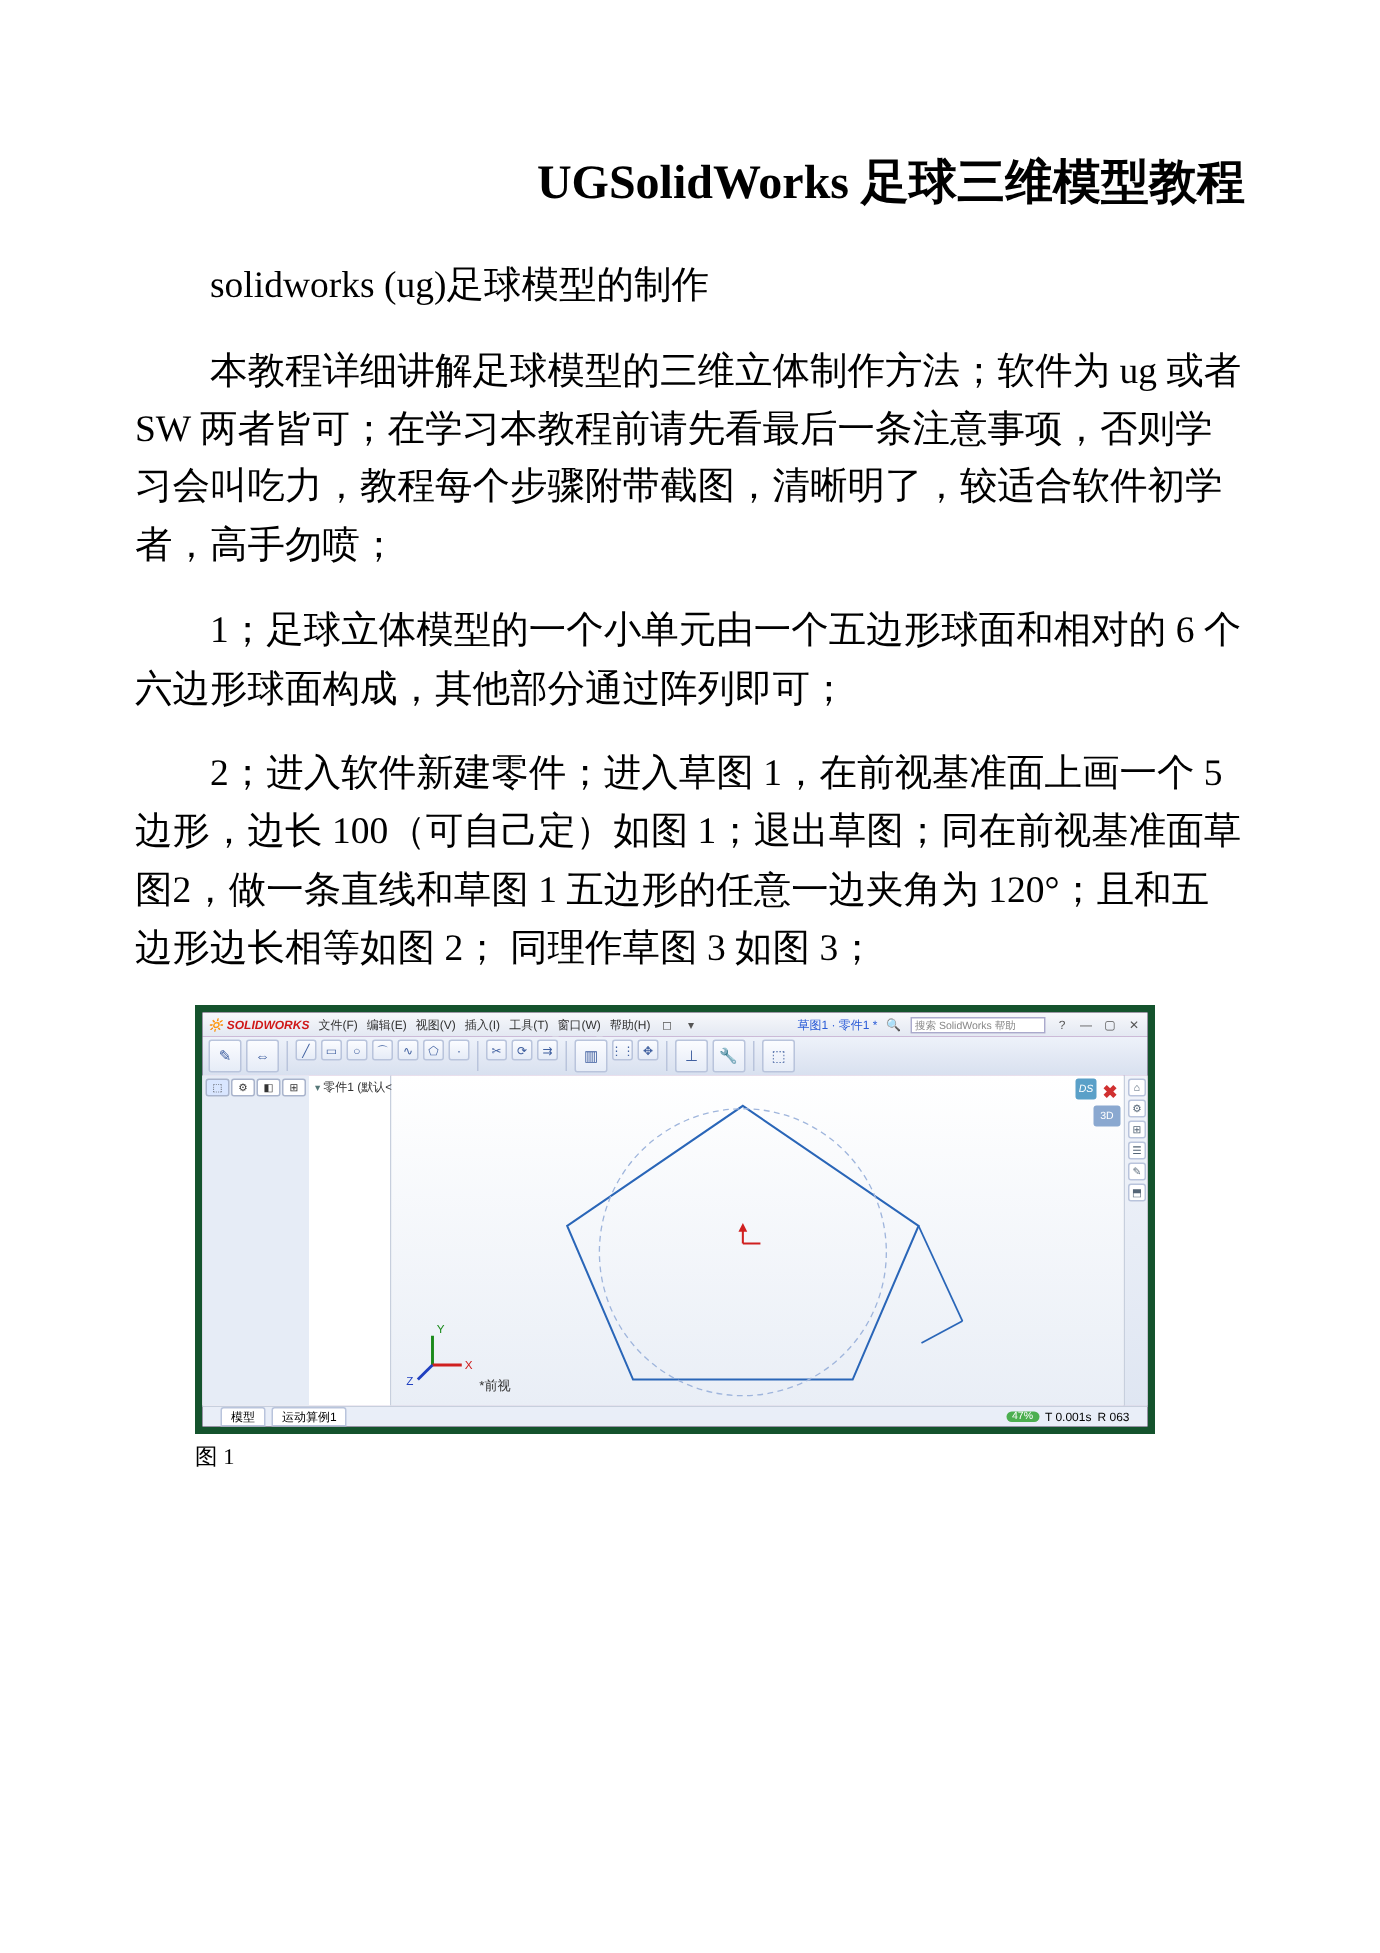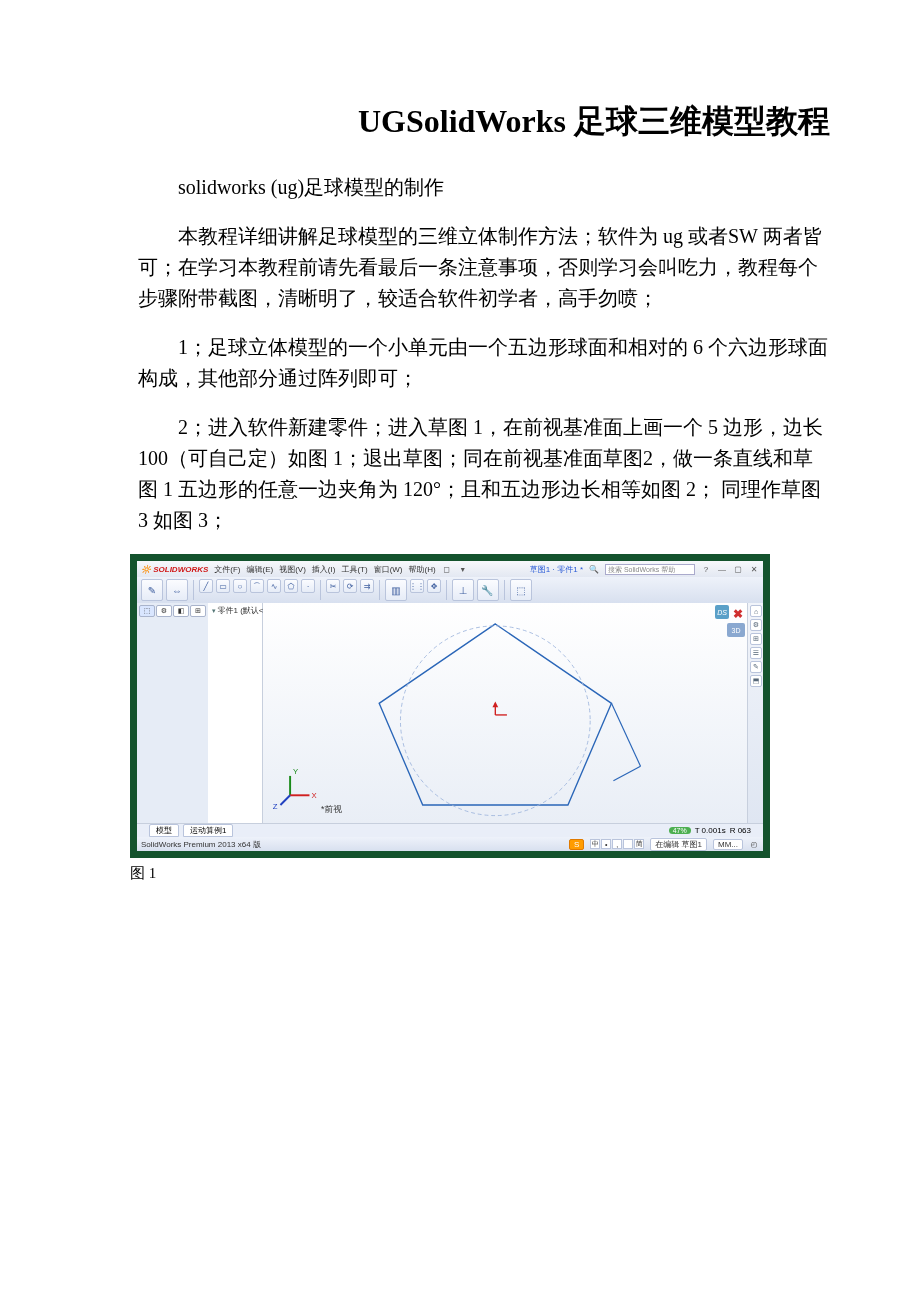"solidworks (ug)足球模型的制作" p { font-size: 20px -> 25px; margin-left: 48px -> none }
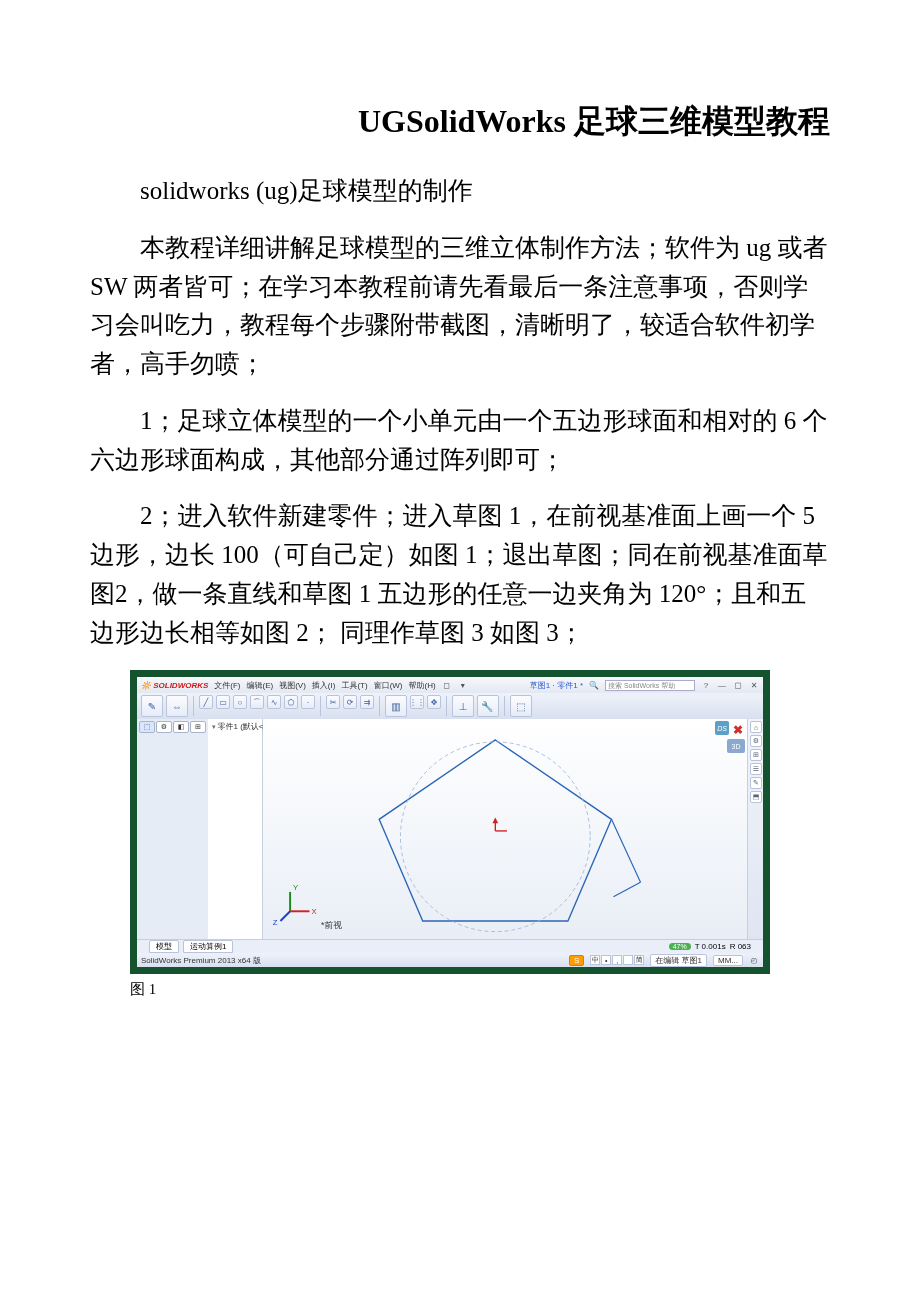"🔆 SOLIDWORKS" .shot { border: 7px solid #14532d -> 5px solid #14532d }
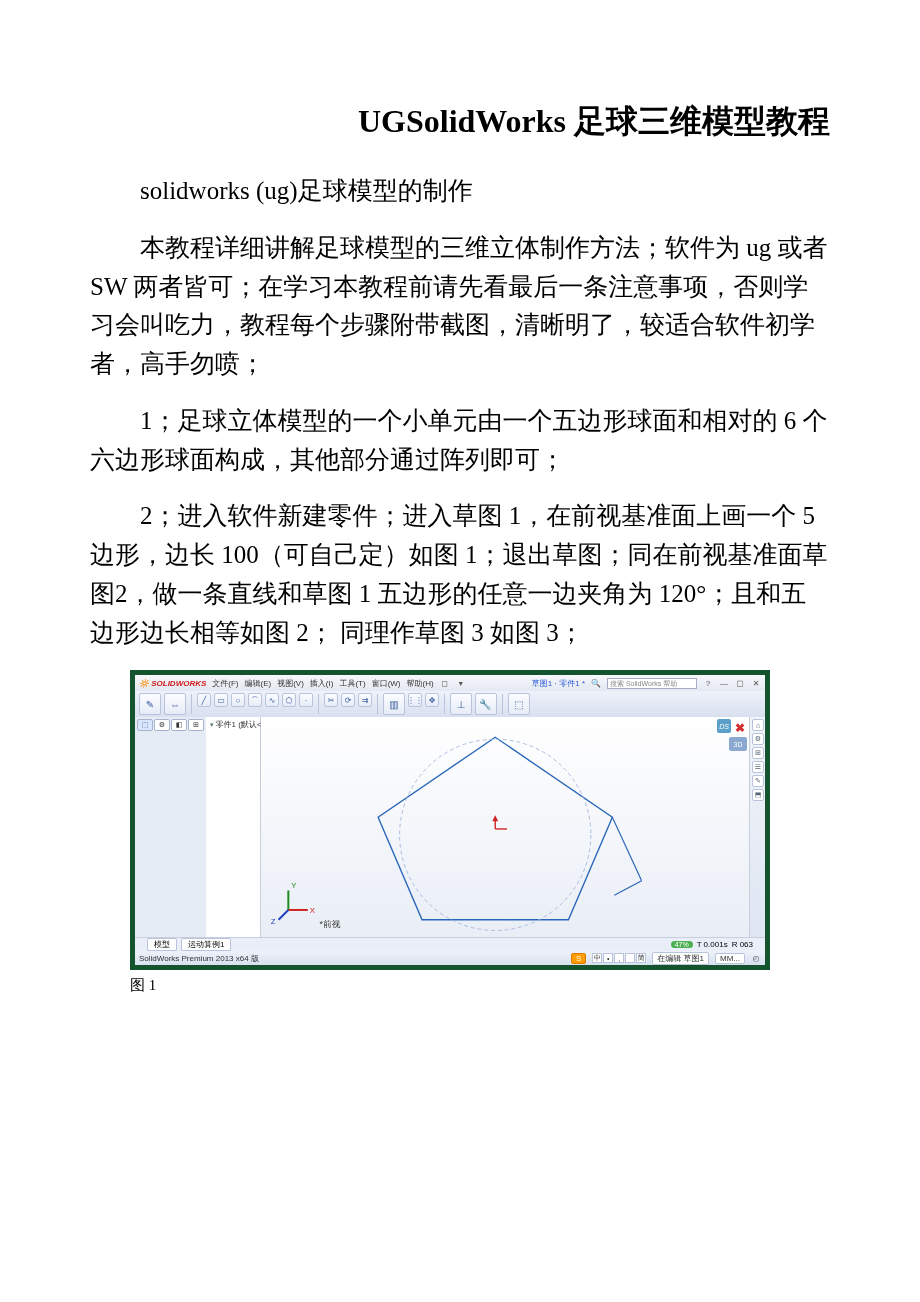"SolidWorks Premium 2013 x64 版" div.statusbar { html: <div> <span>SolidWorks Premium 2013 x64 版</span> <span></span> <span>S</span> <span> <span>中</span> <span>•</span> <span>,</span> <span> </span> <span>简</span> </span> <span>在编辑 草图1</span> <span>MM...</span> <span>◴</span> </div> -> none }
